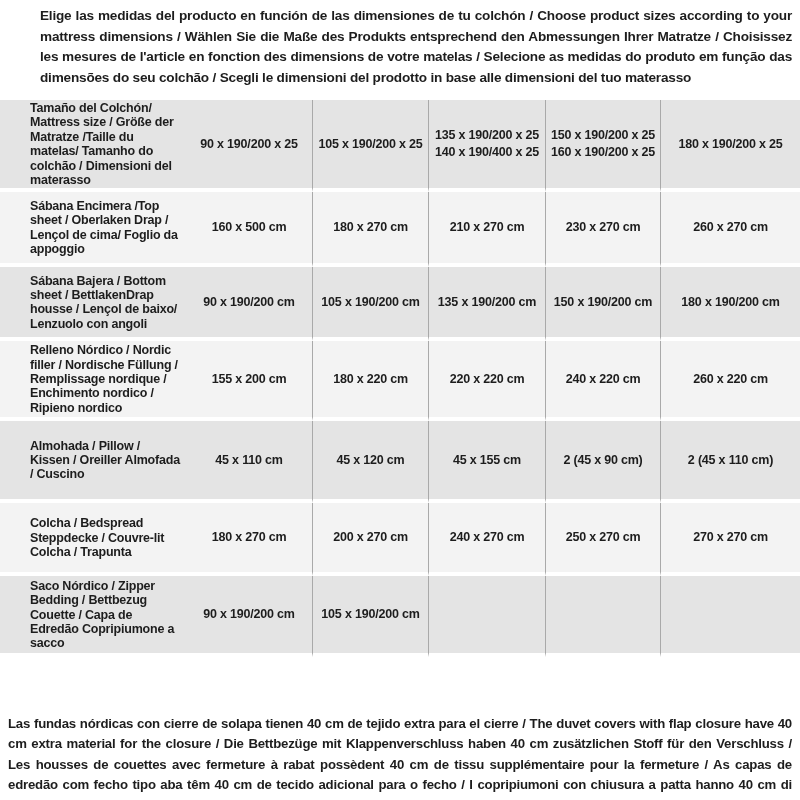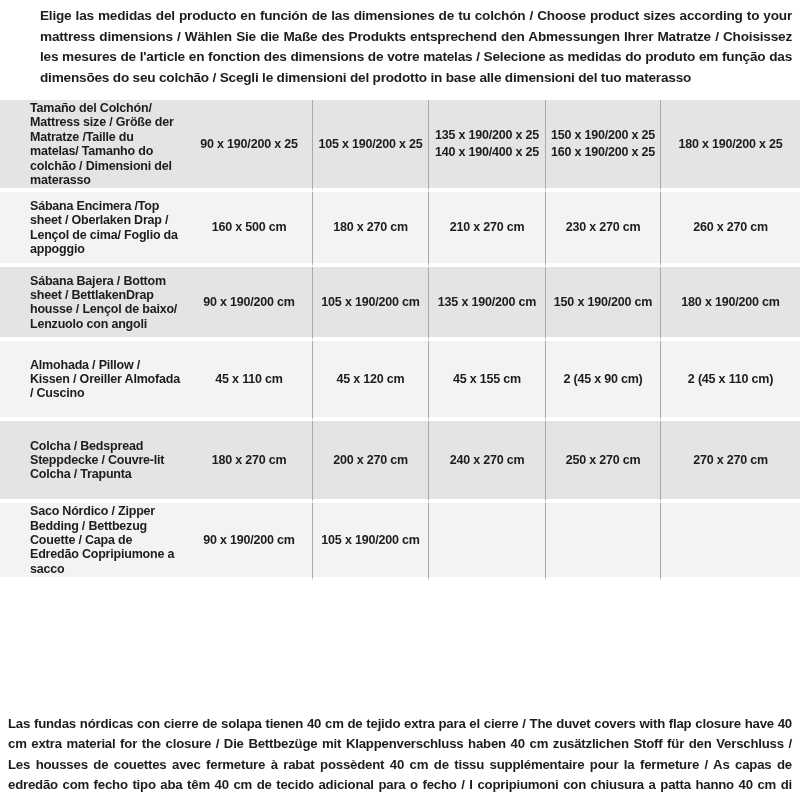"Relleno Nórdico / Nordic filler" tr { html: none -> <tr> <td>Relleno Nórdico / Nordic filler / Nordische Füllung / Remplissage nordique / Enchimento nordico / Ripieno nordico</td> <td>155 x 200 cm</td> <td>180 x 220 cm</td> <td>220 x 220 cm</td> <td>240 x 220 cm</td> <td>260 x 220 cm</td> </tr> }
